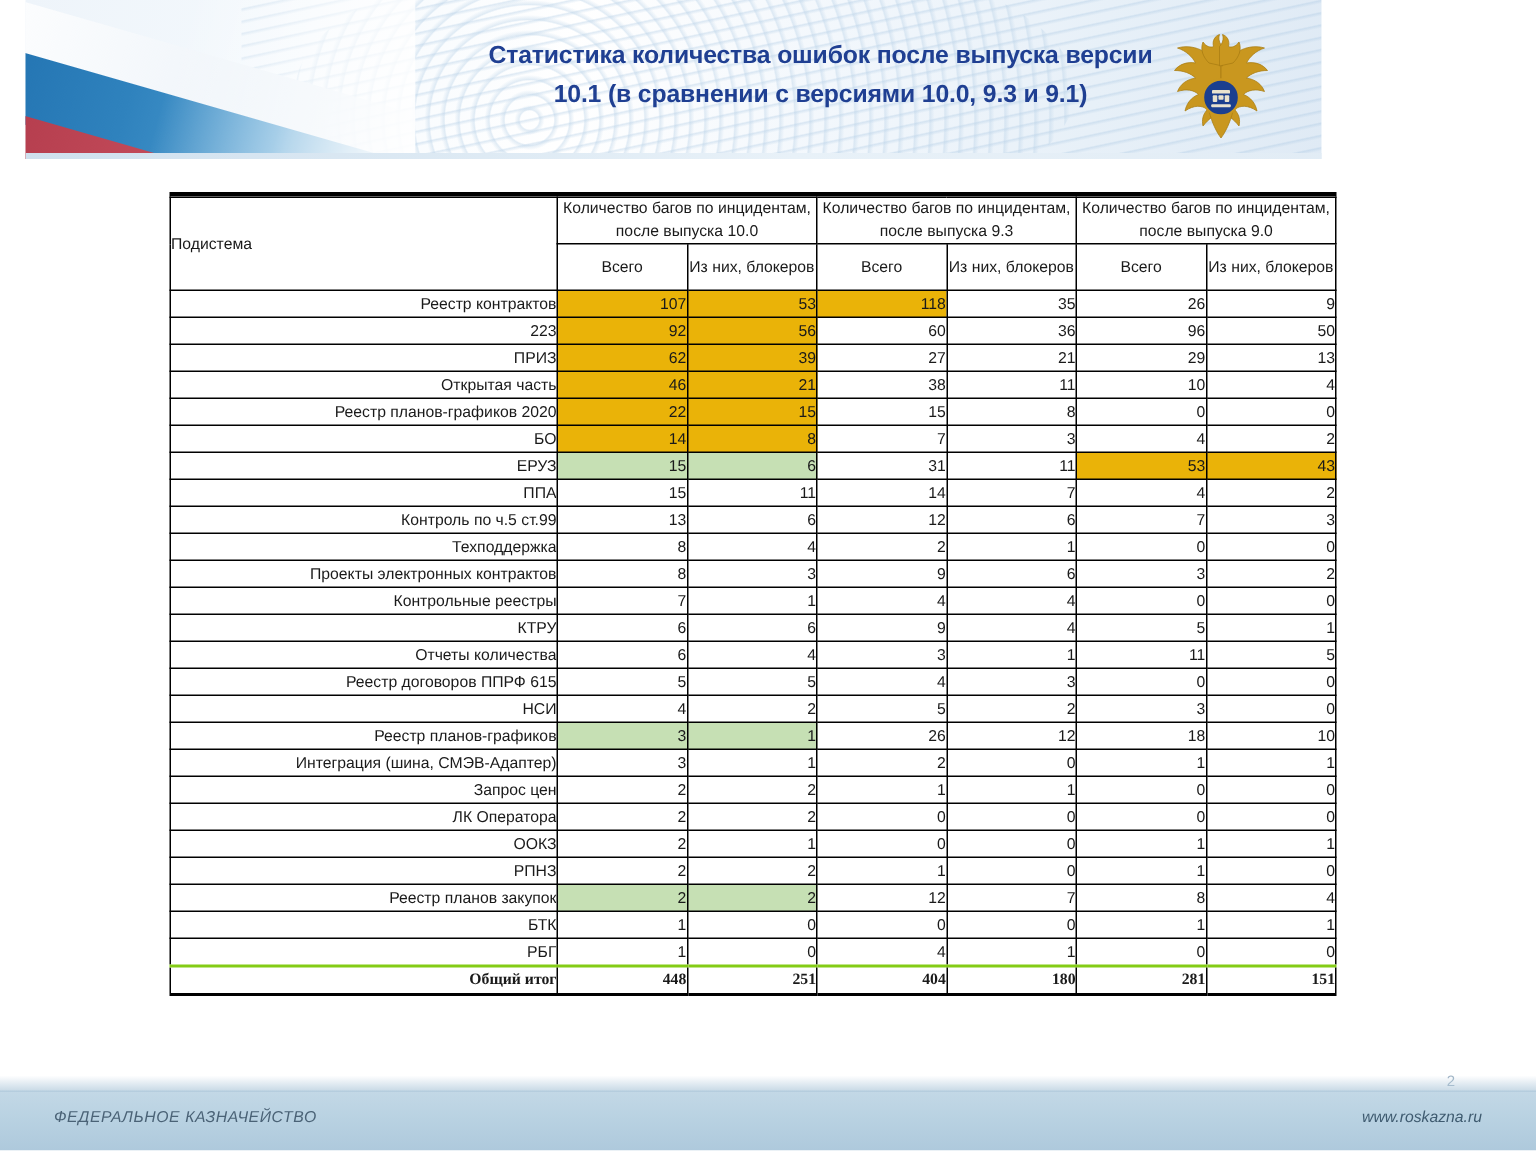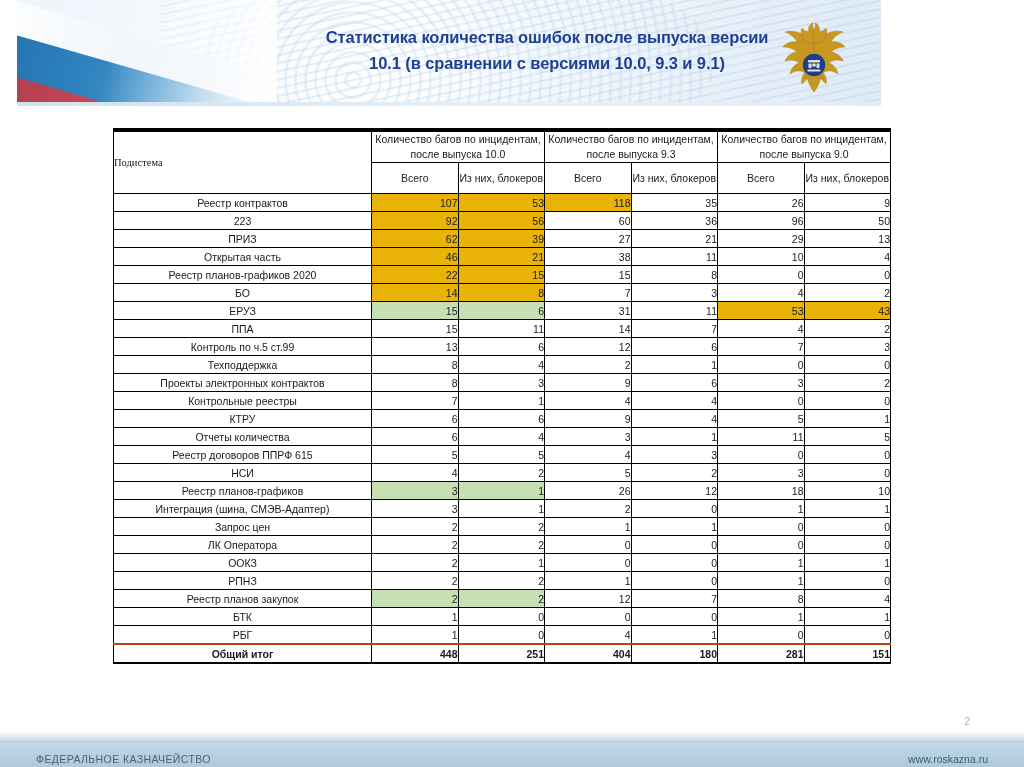"Подистема" th.hdr-sub { font-family: Liberation Serif, serif -> none }
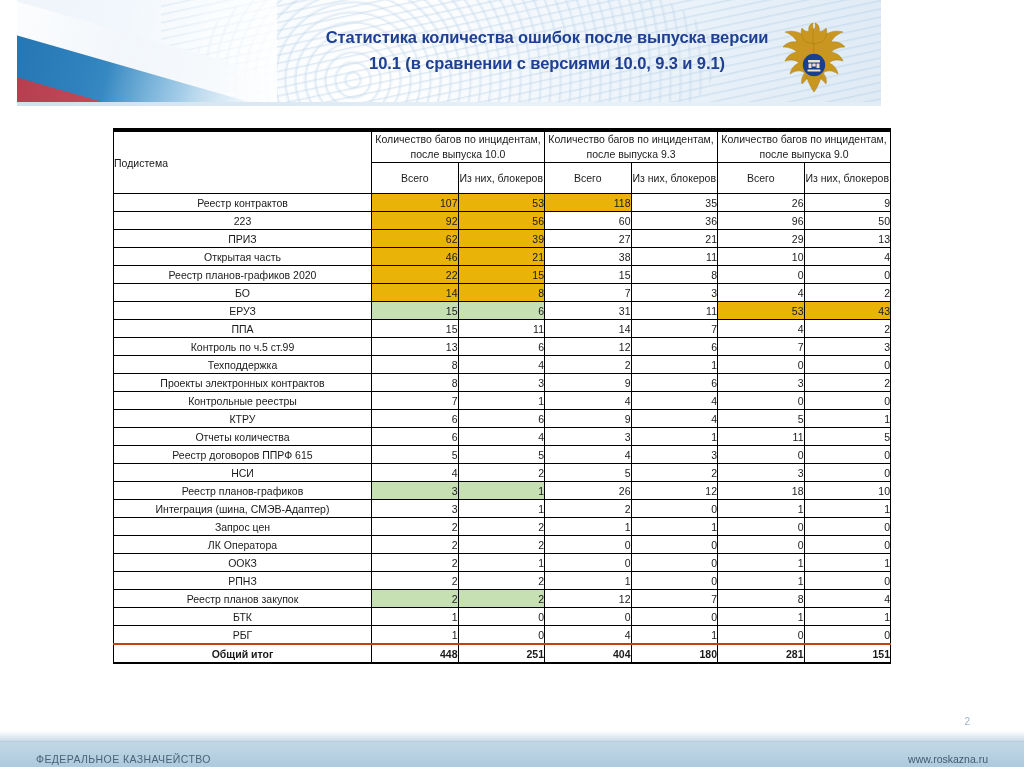"Реестр контрактов" td.rowlabel { text-align: center -> right }
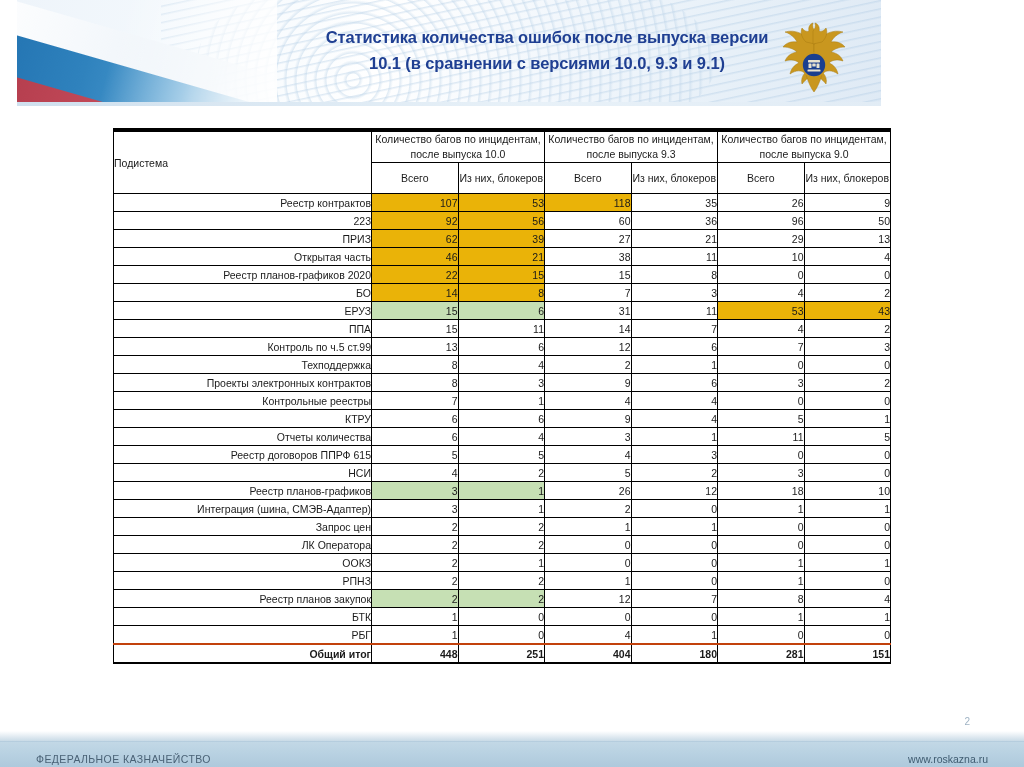"Общий итог" tr.total td { border-top: 2px solid #c2410c -> 2px solid #84cc16; font-family: none -> Liberation Serif, serif }
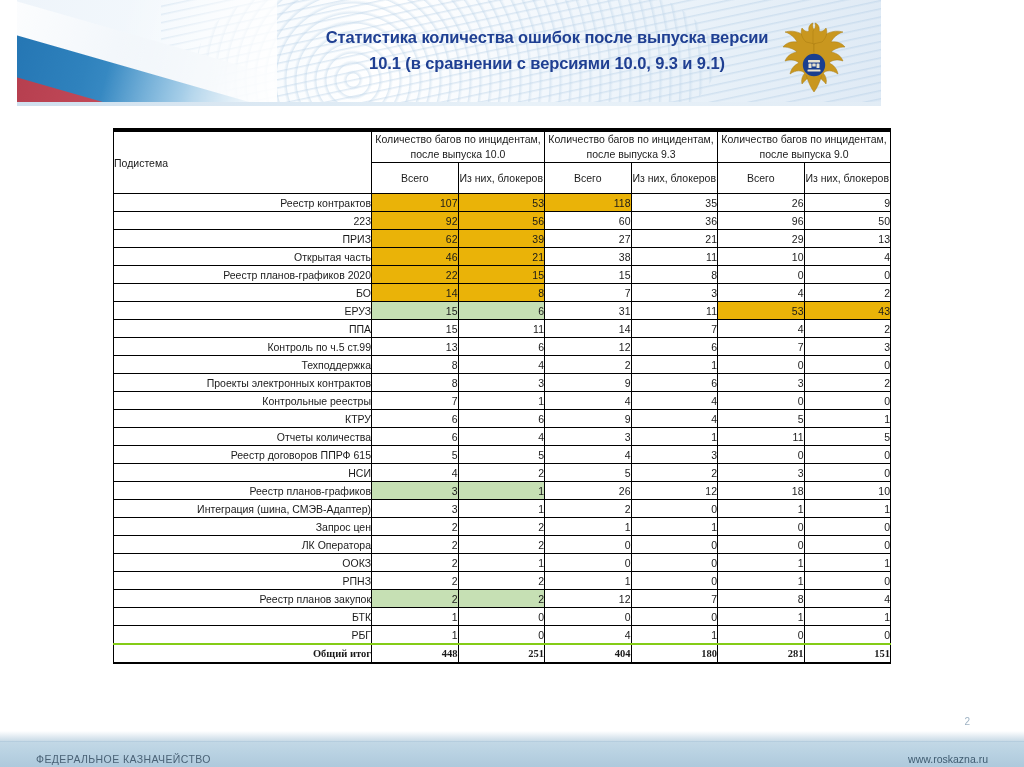"ФЕДЕРАЛЬНОЕ КАЗНАЧЕЙСТВО" .footer { font-style: none -> italic; height: 26px -> 40px }
